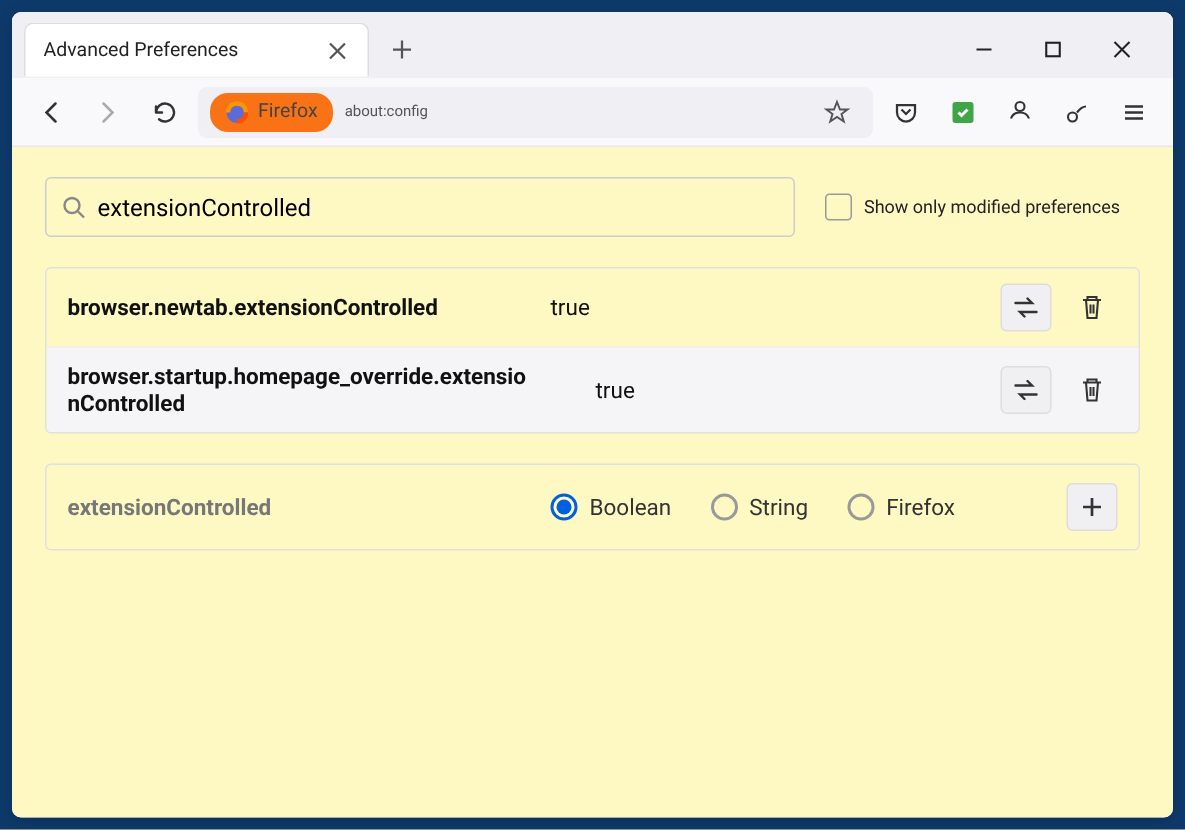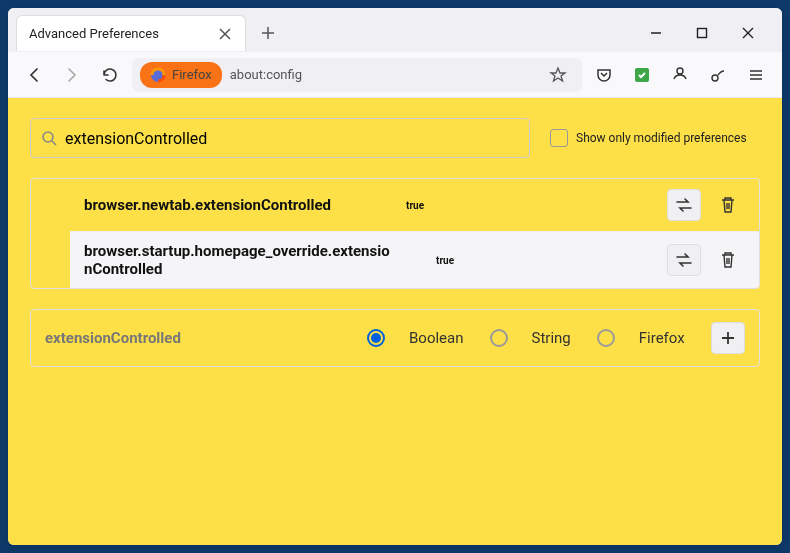"about:config" .url-text { font-size: 13px -> 10px }
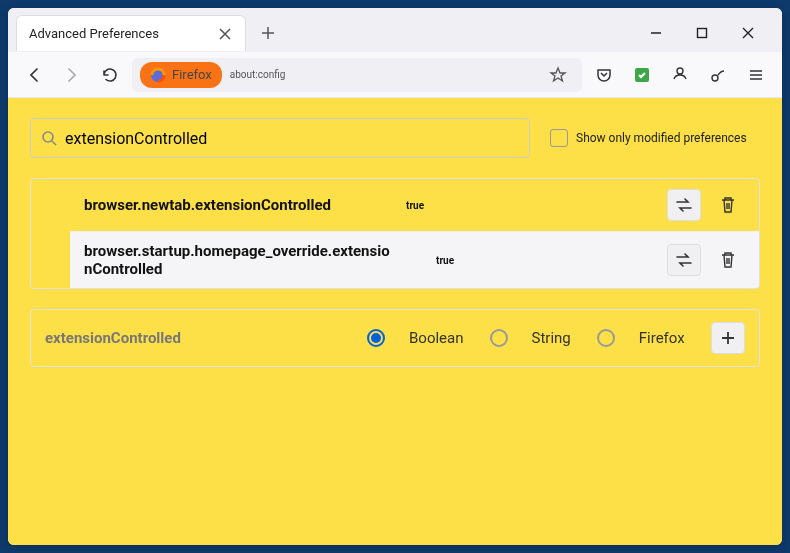"extensionControlled" .content { background: #fde047 -> #fef9c3 }
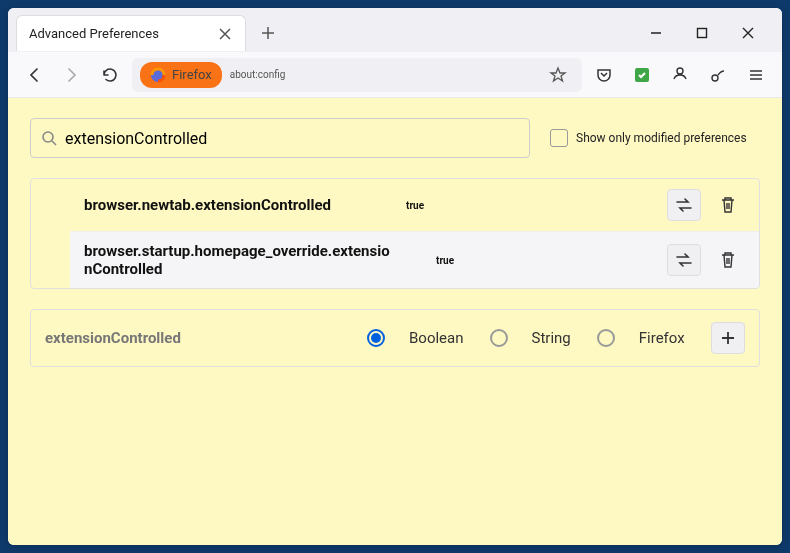"browser.newtab.extensionControlled" .prefs-list { padding-left: 39px -> none }
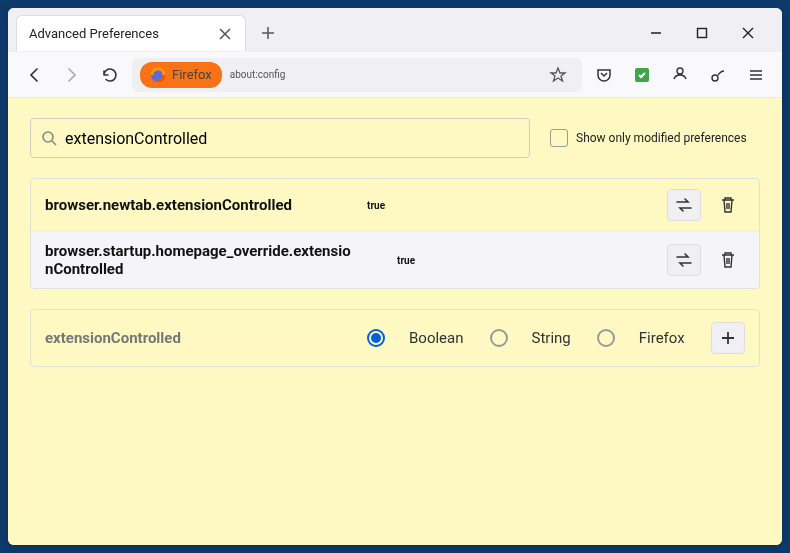"true" .pref-value { font-size: 10px -> 15px; font-weight: 700 -> 400 }
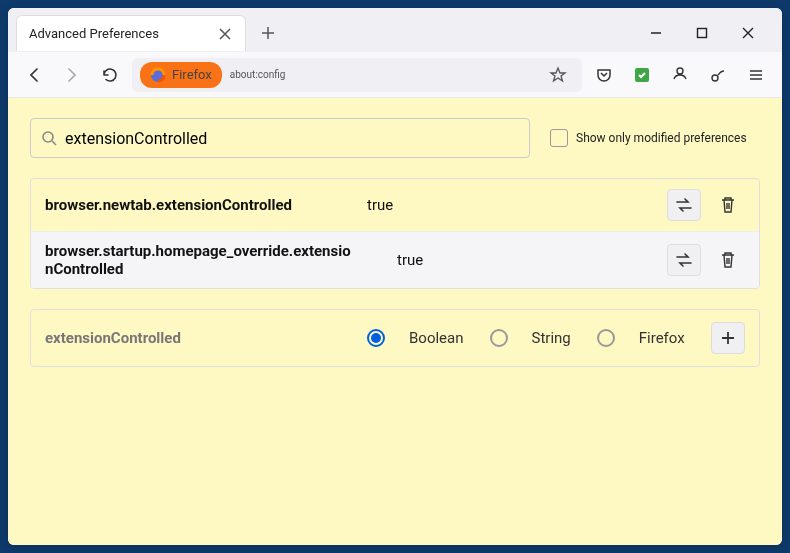"Boolean" .radio-opt { gap: 24px -> 8px }
